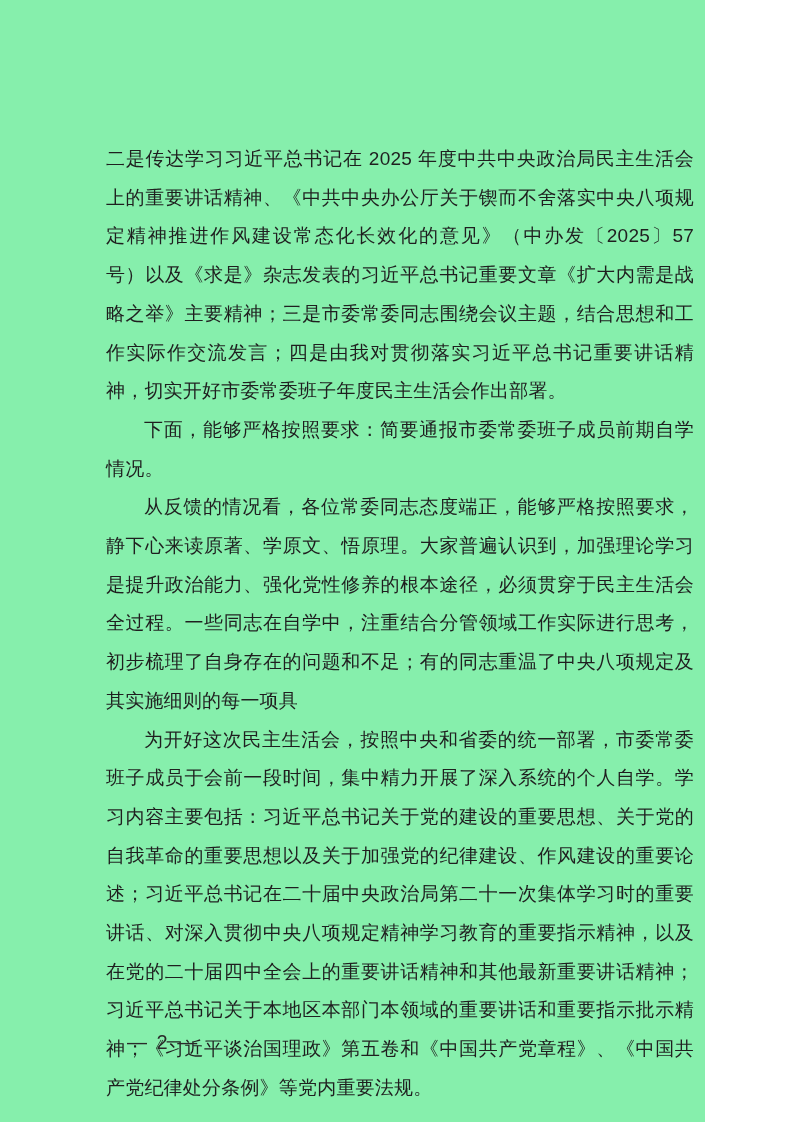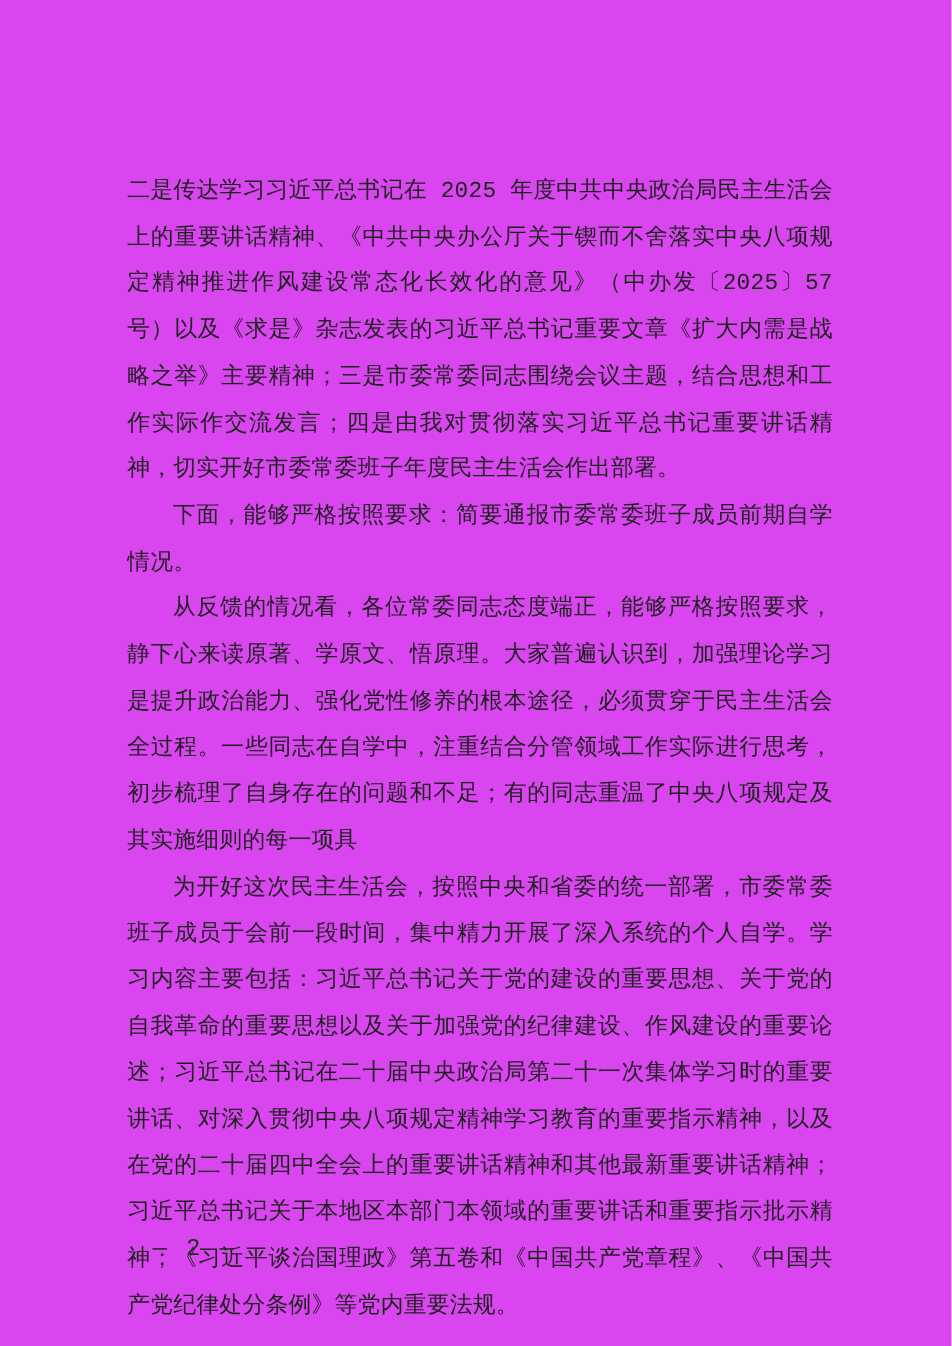"二是传达学习习近平总书记在 2025" .page { background: #d946ef -> #86efac; font-family: Liberation Mono, monospace -> Liberation Sans, sans-serif; width: 793px -> 705px }
